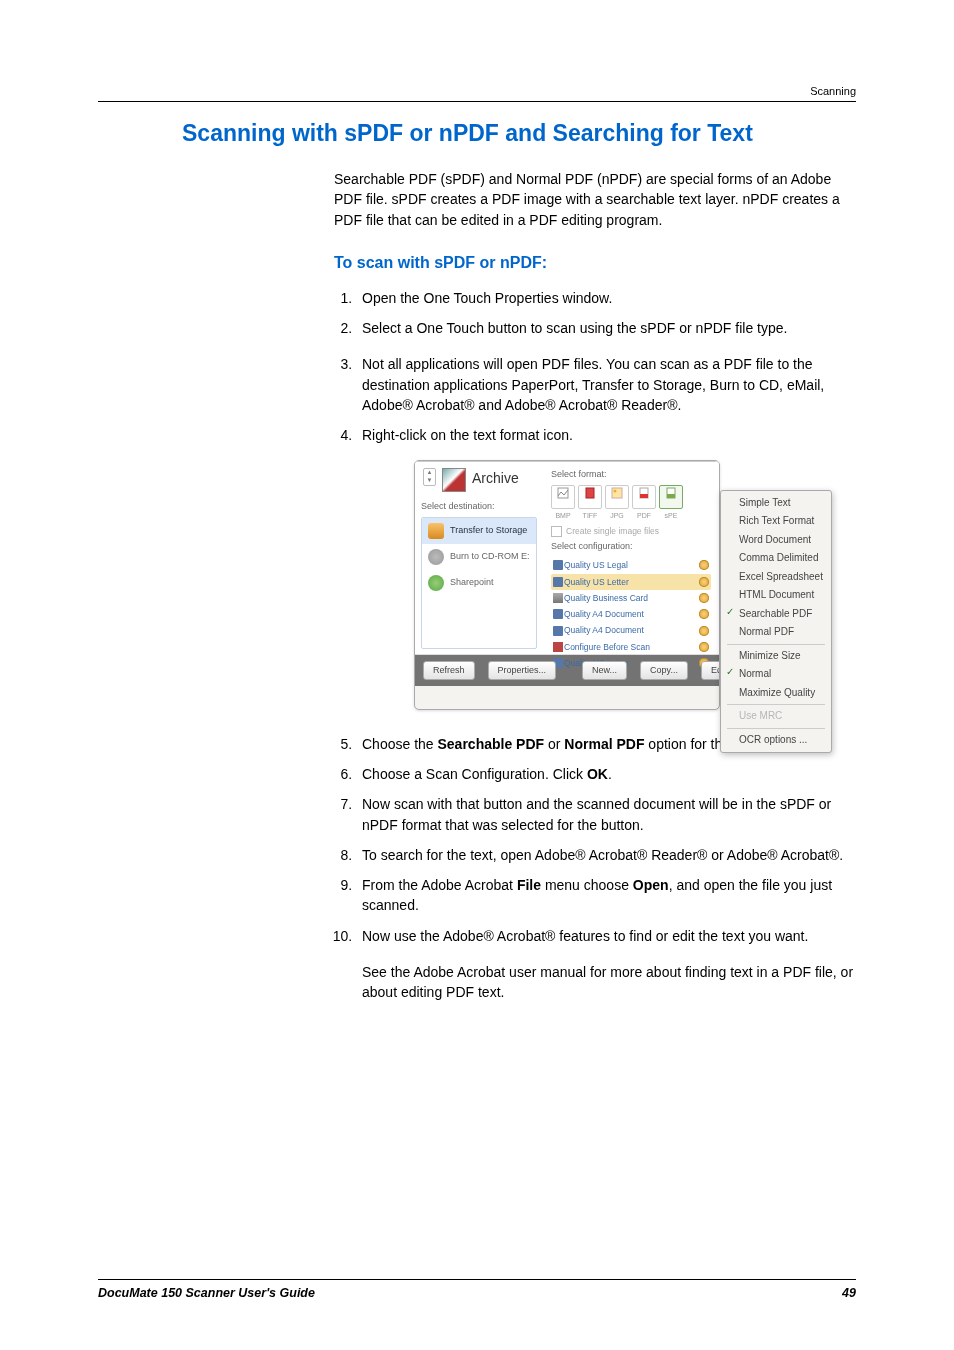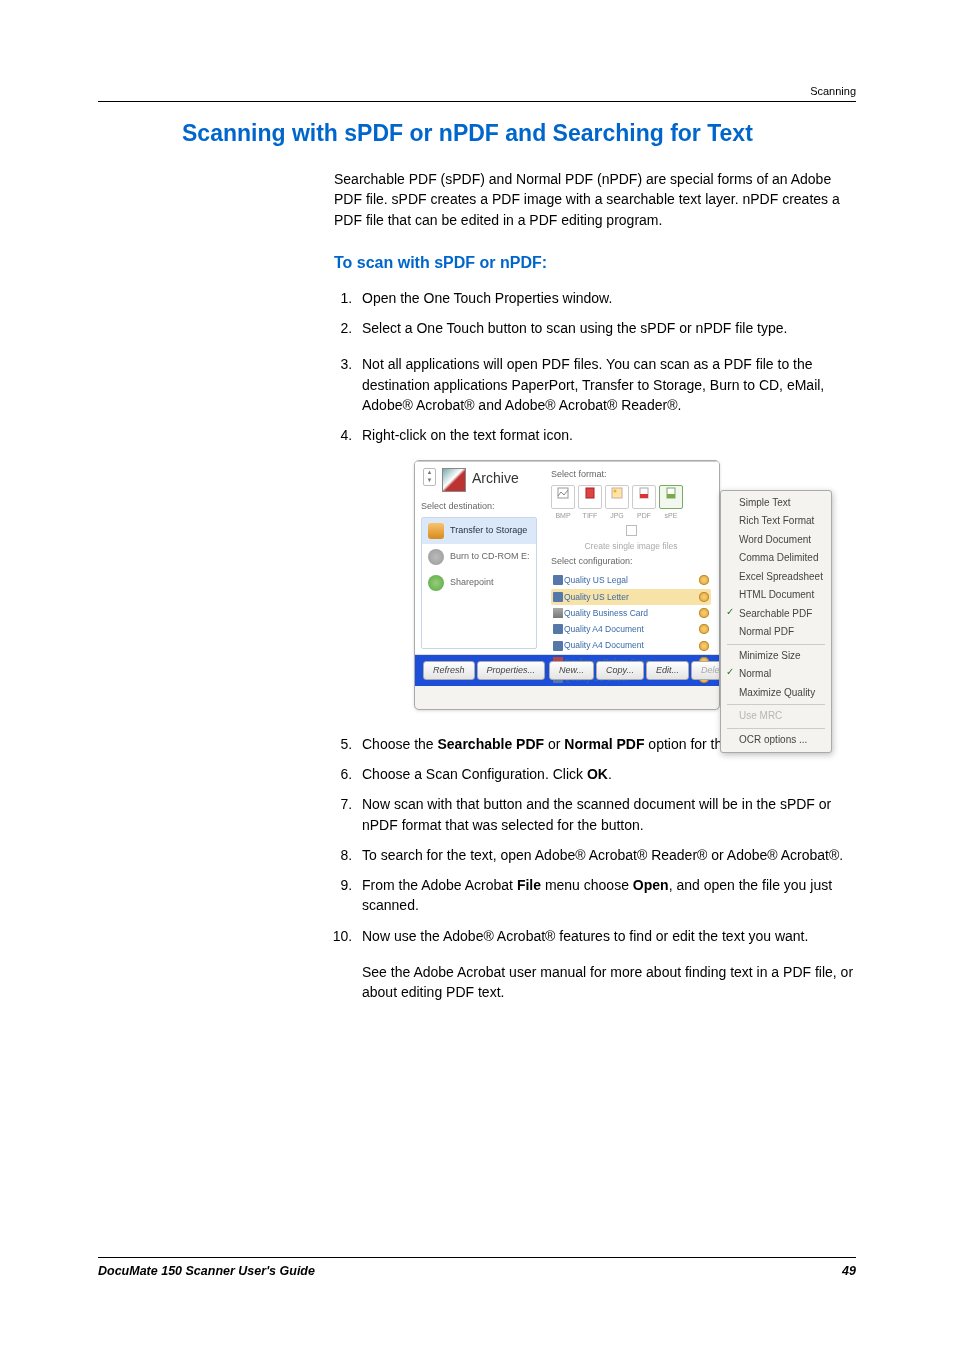"Create single image files" .cb-row { flex-direction: column -> none }
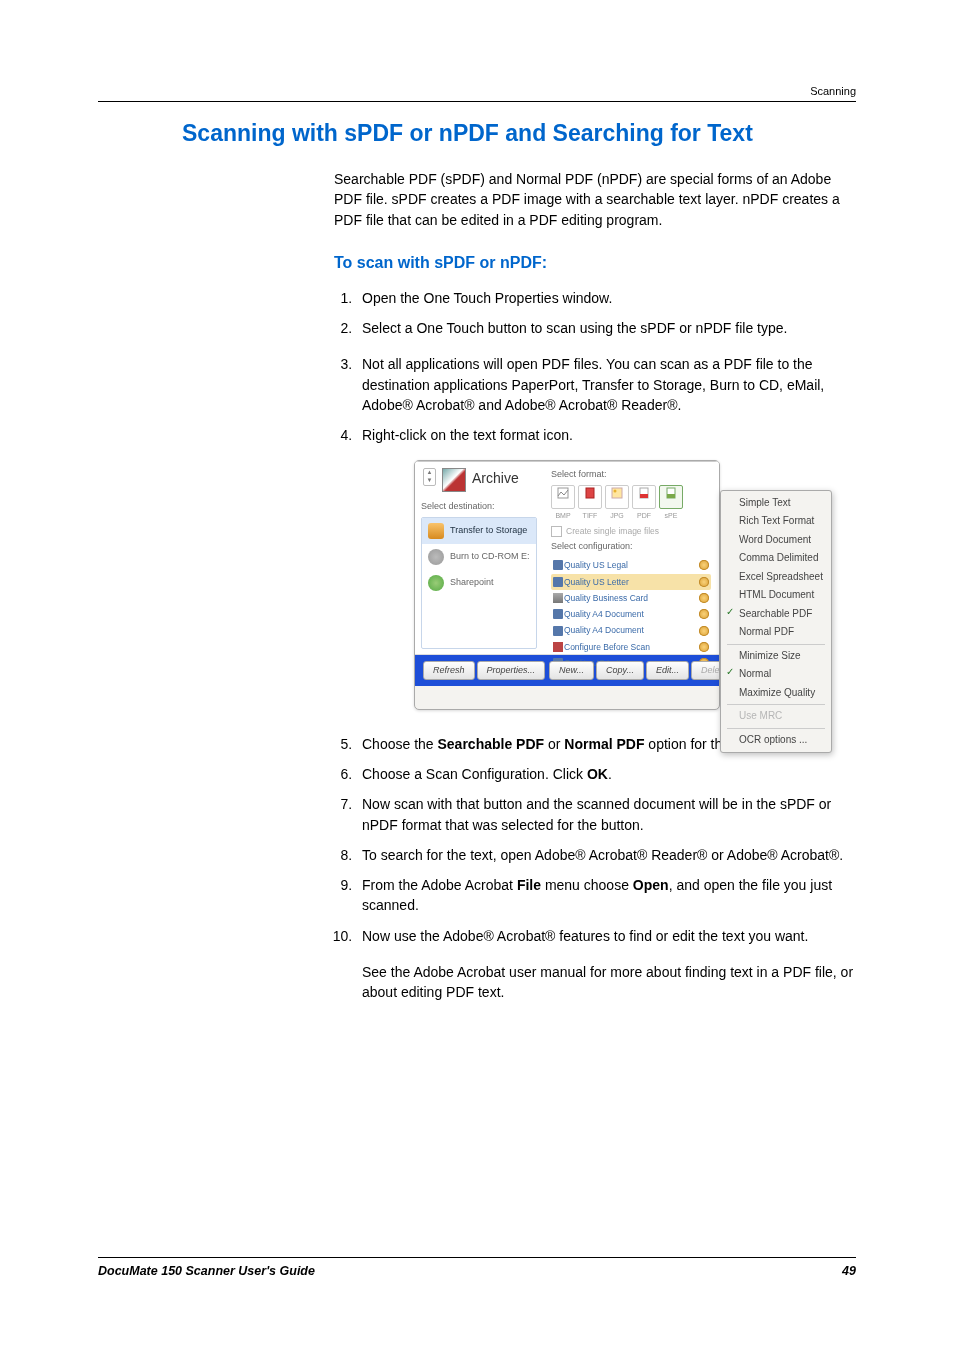"Refresh" .btn-row { background: #1d4ed8 -> #737373; font-style: italic -> none; gap: 2px -> 13px }
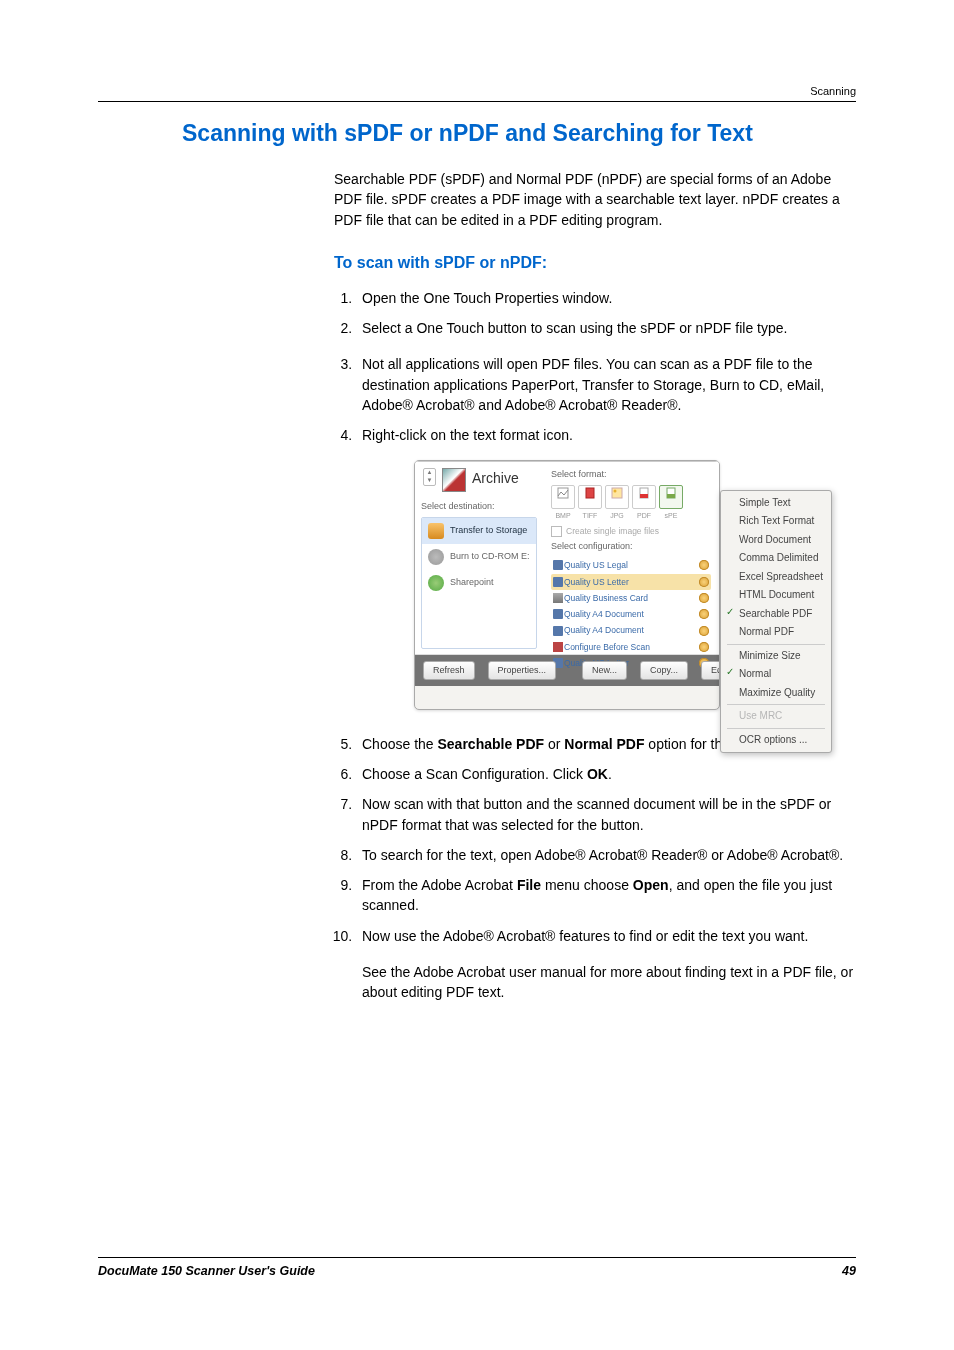"DocuMate 150 Scanner User's Guide" .footer { bottom: 72px -> 50px }
